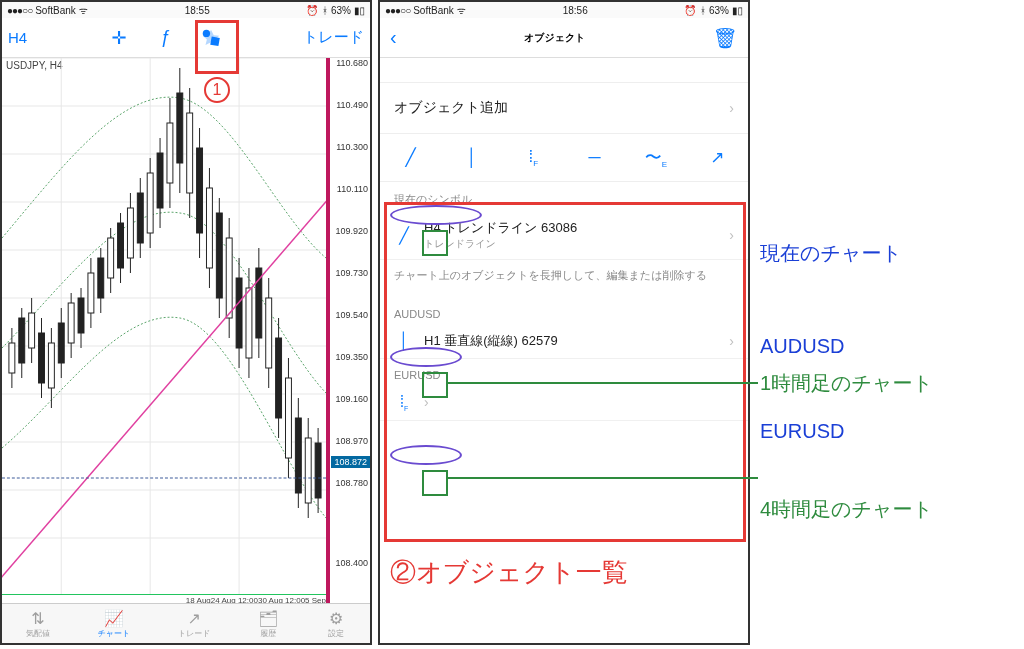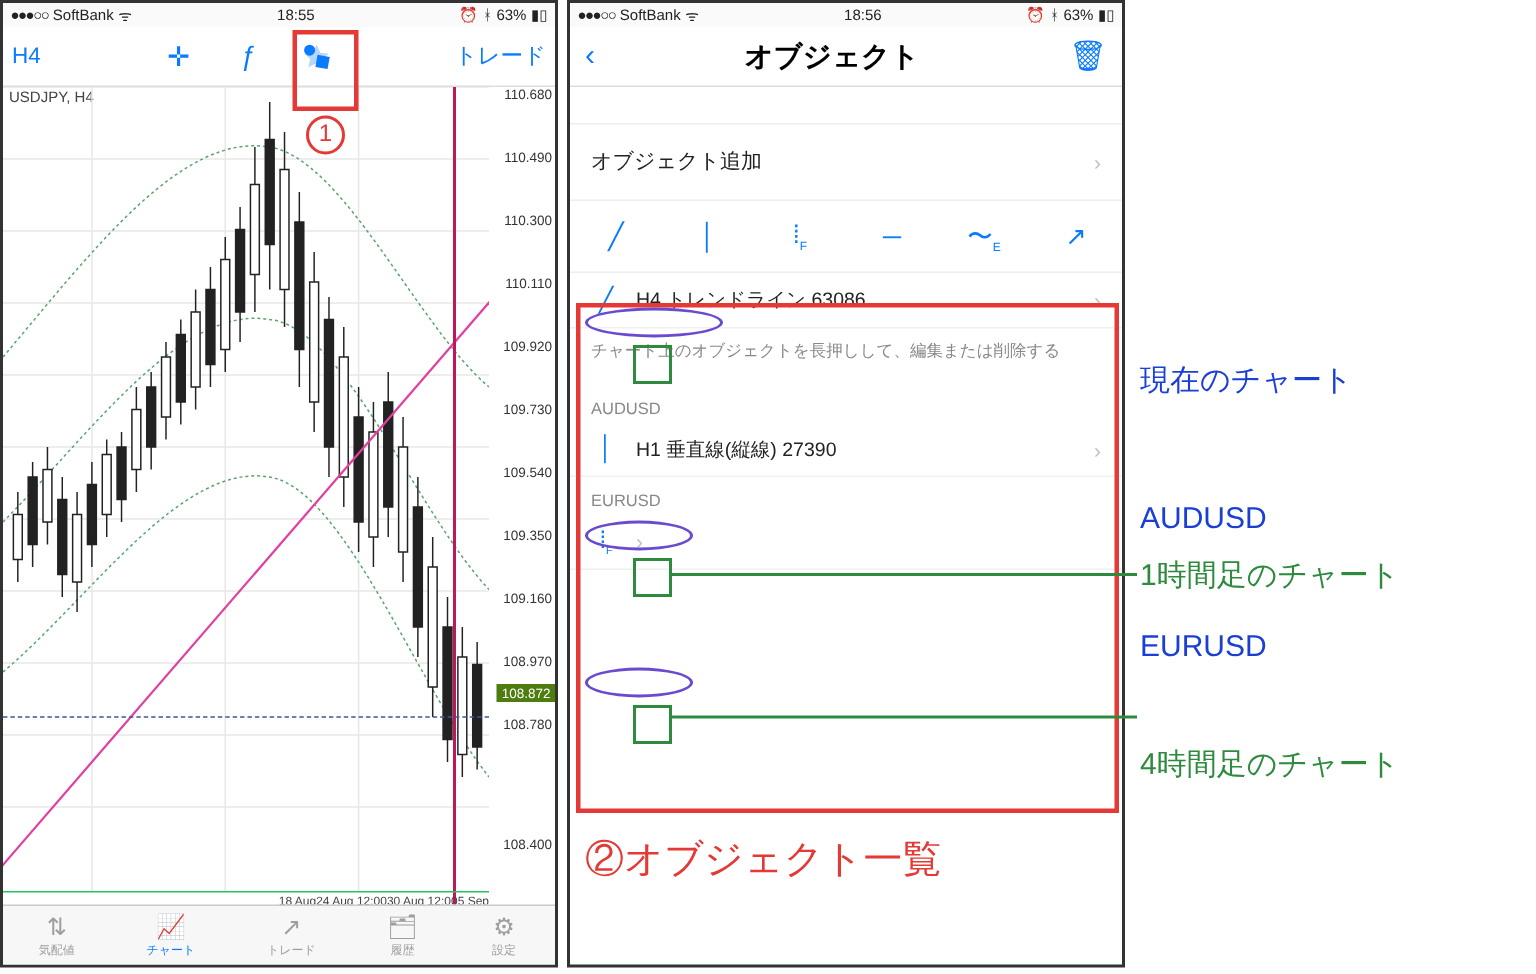"オブジェクト" .right-title { font-size: 19px -> 10px }
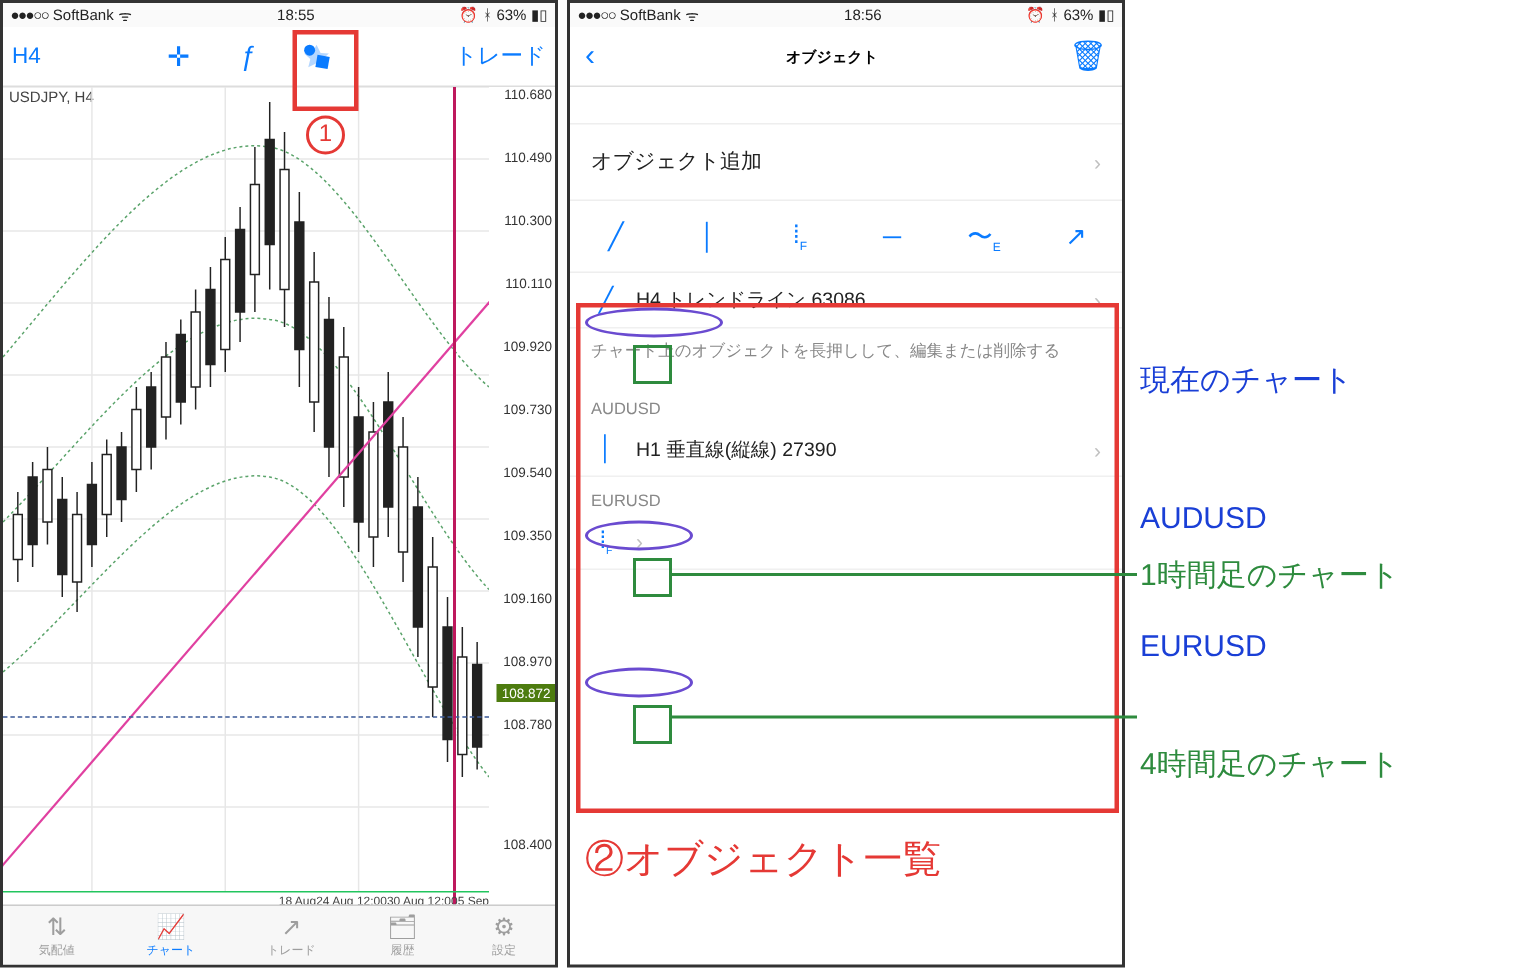"110.680" .price-axis { border-left: 2px solid #be185d -> 4px solid #be185d; width: 68px -> 44px }
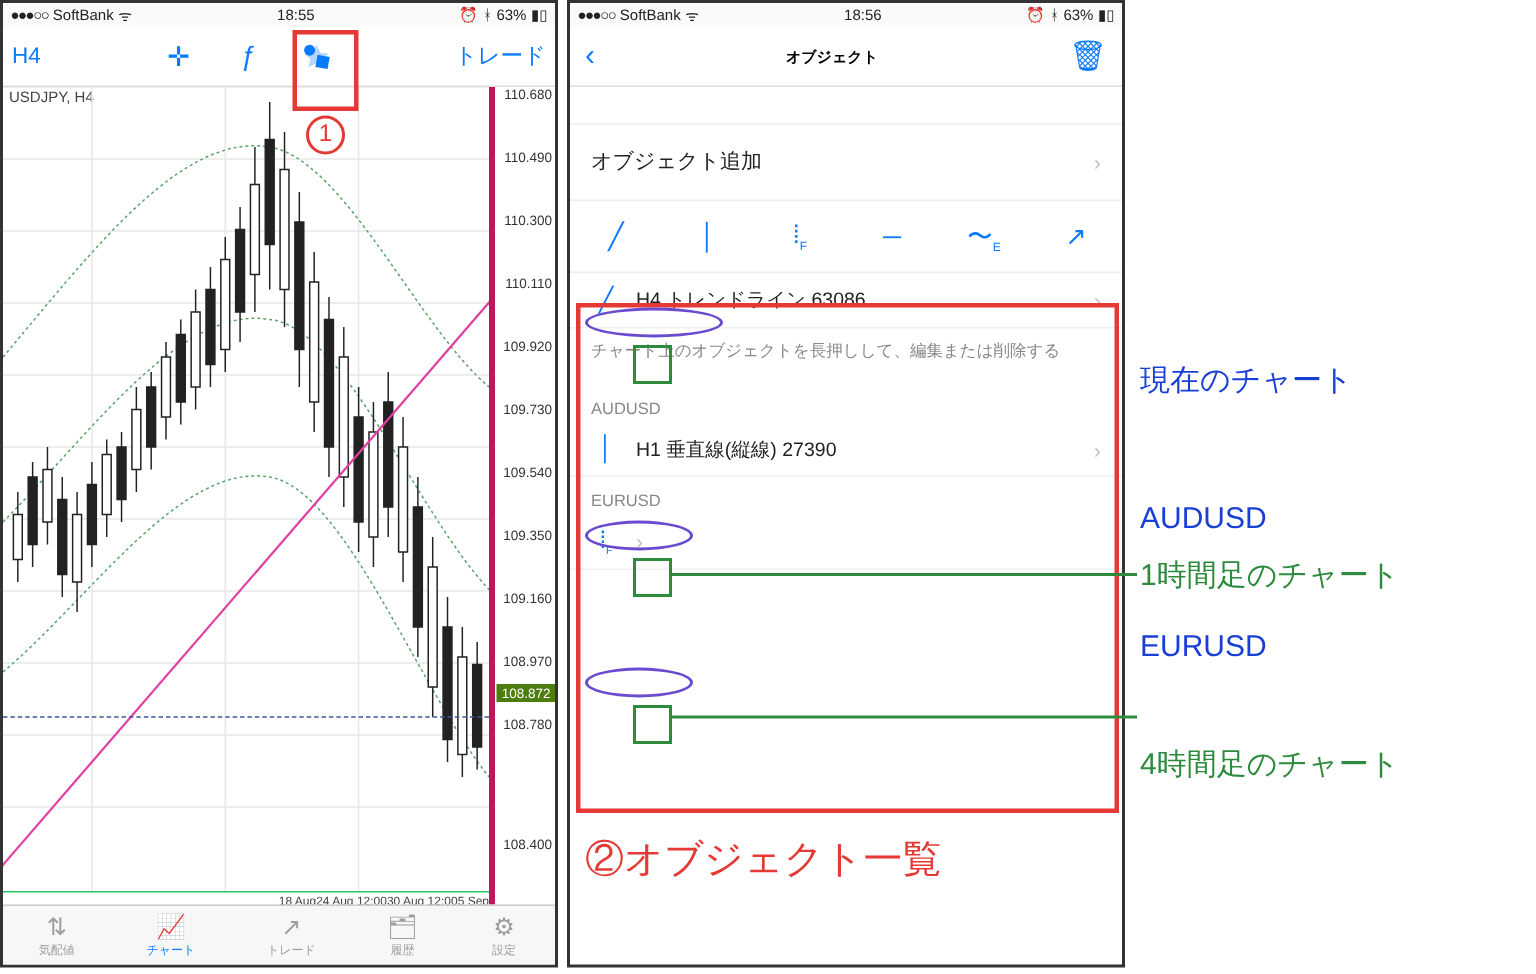"現在のシンボル" div.group-label { html: none -> <div>現在のシンボル</div> }
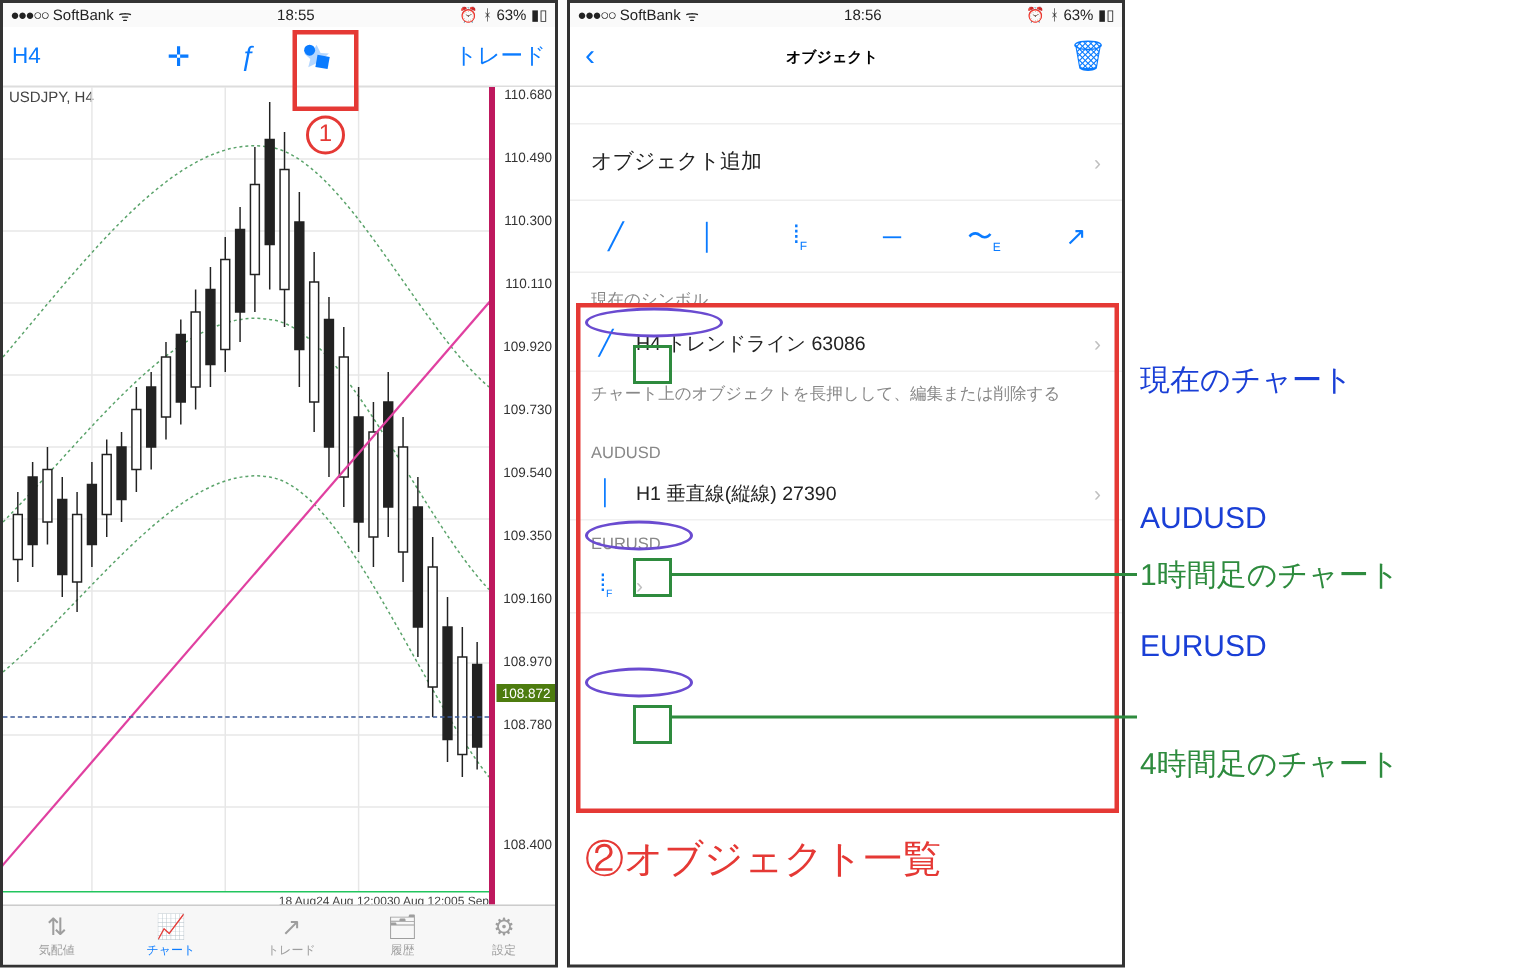"トレンドライン" div.obj-sub { html: none -> <div>トレンドライン</div> }
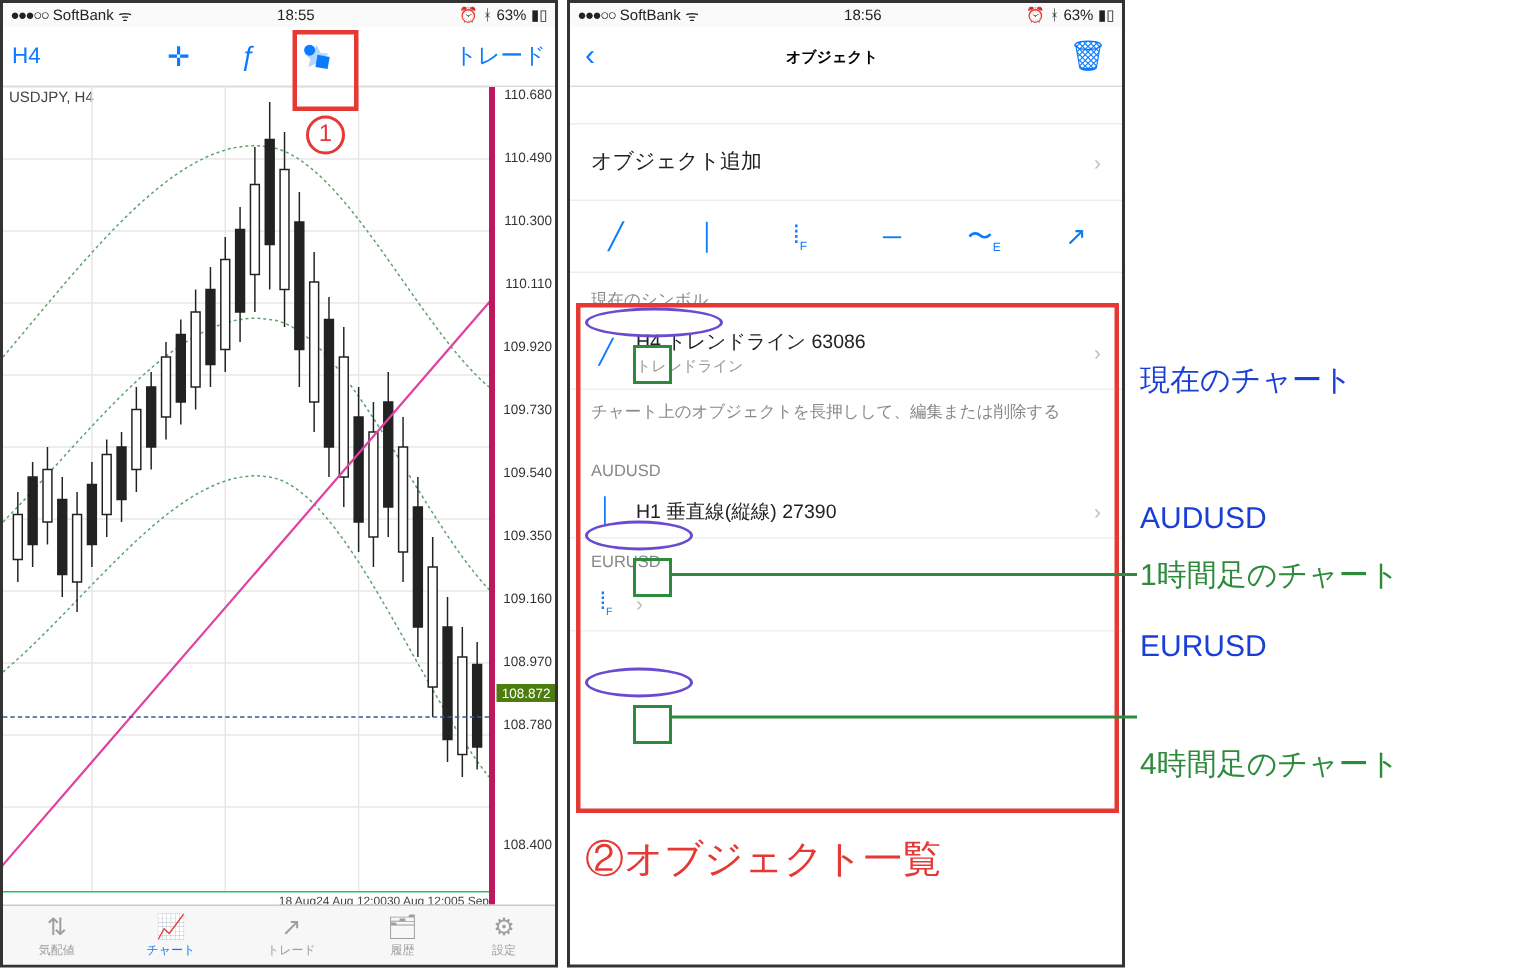"H1 垂直線(縦線) 27390" div.obj-title { text: 27390 -> 62579 }
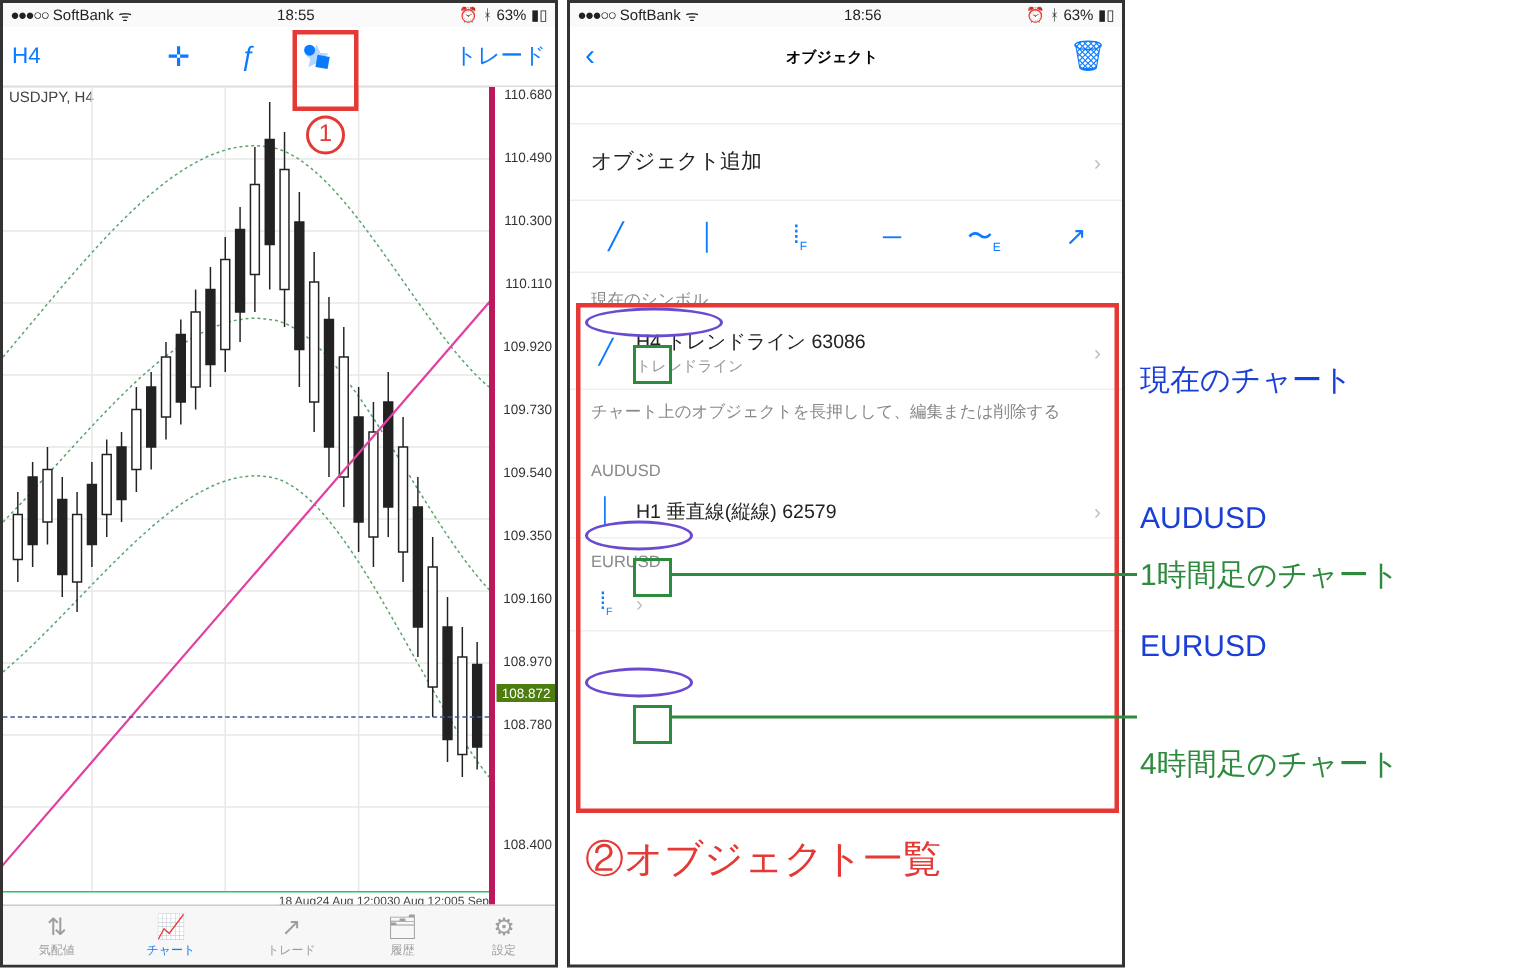"108.872" .price-current { background: #4d7c0f -> #0369a1 }
